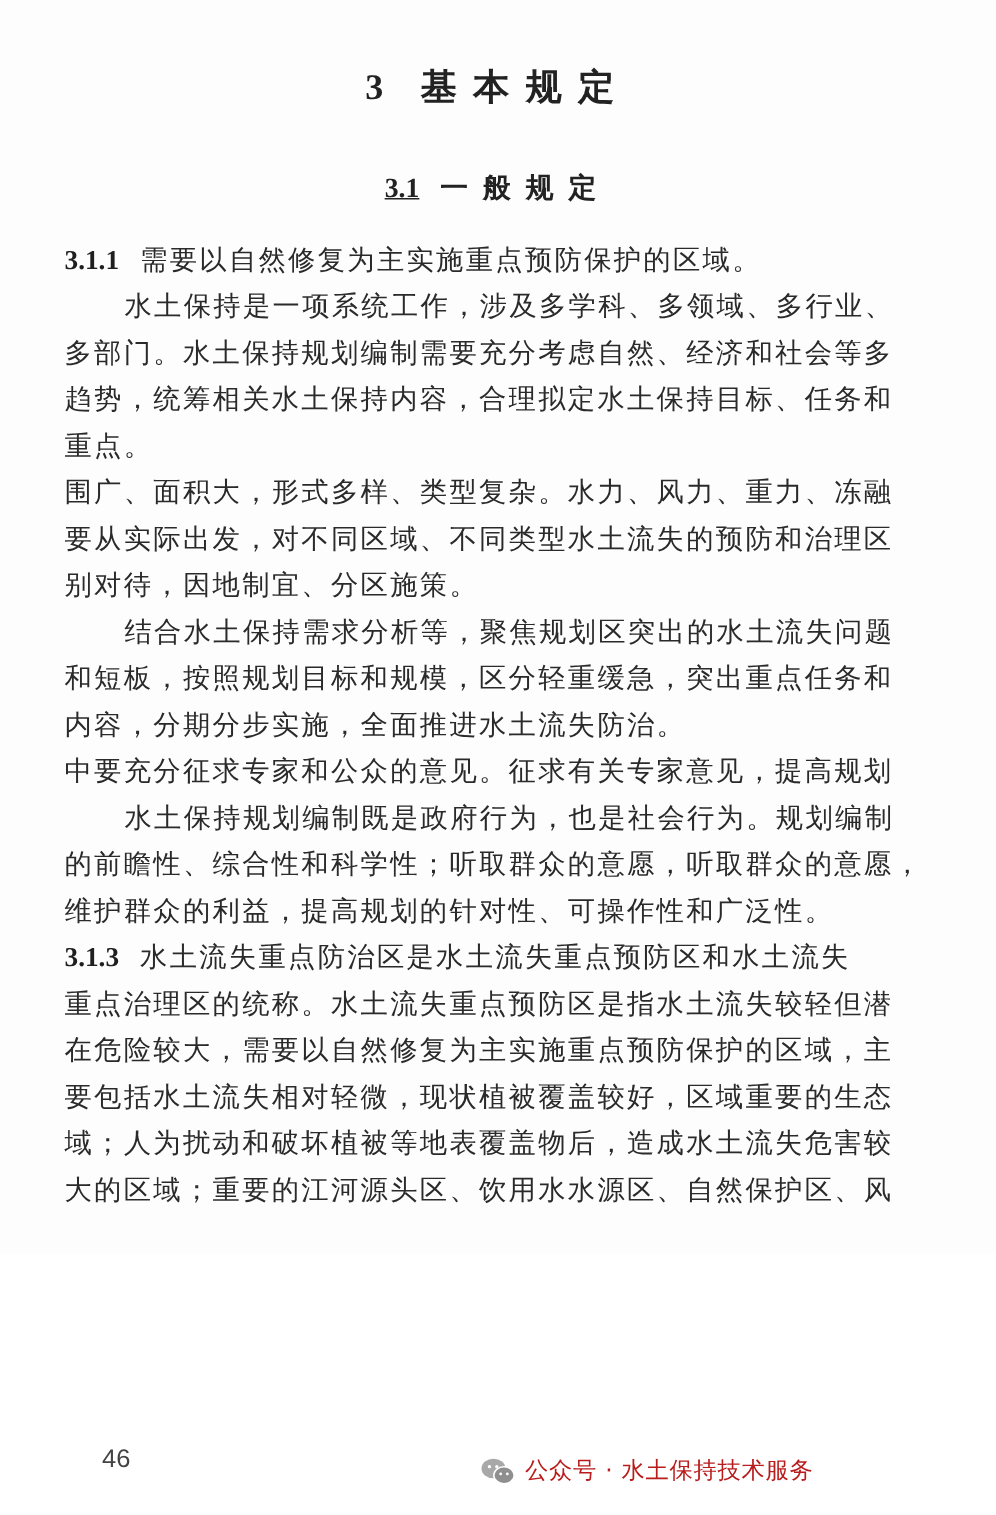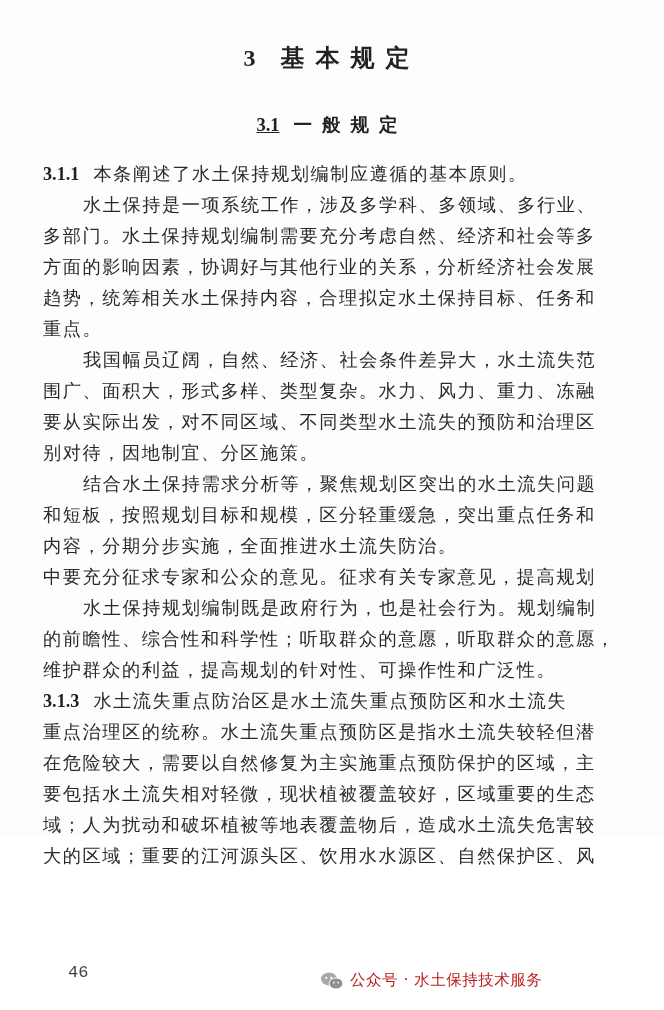"本条阐述了水土保持规划编制应遵循的基本原则。" span { text: 本条阐述了水土保持规划编制应遵循的基本原则 -> 需要以自然修复为主实施重点预防保护的区域 }
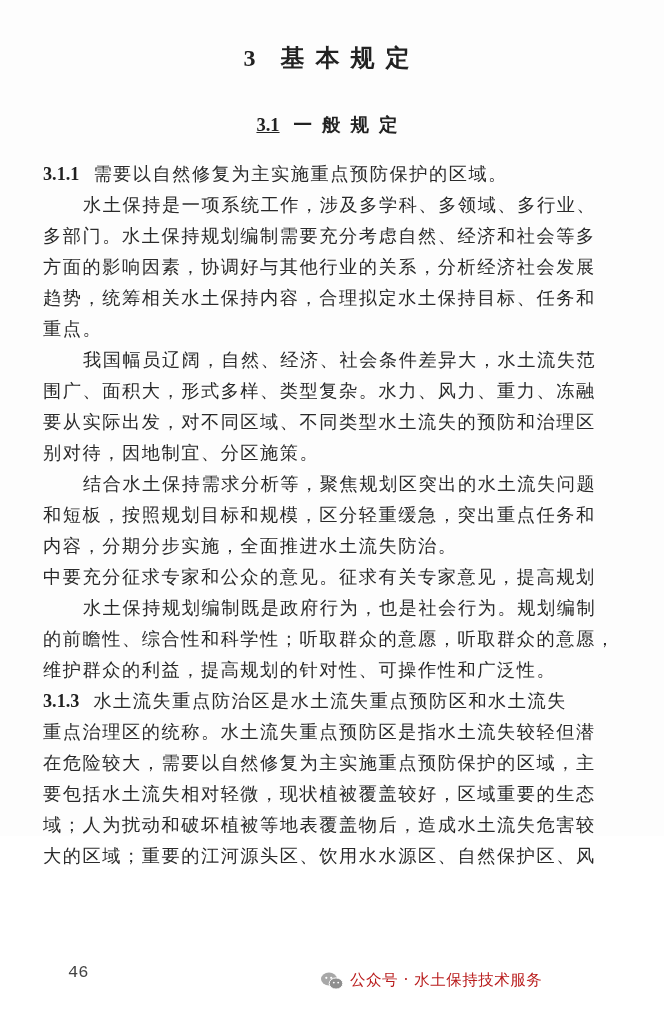"方面的影响因素，协调好与其他行业的关系，分析经济社会发展" div.line { html: <div><span>方面的影响因素，协调好与其他行业的关系，分析经济社会发展</span></div> -> none }
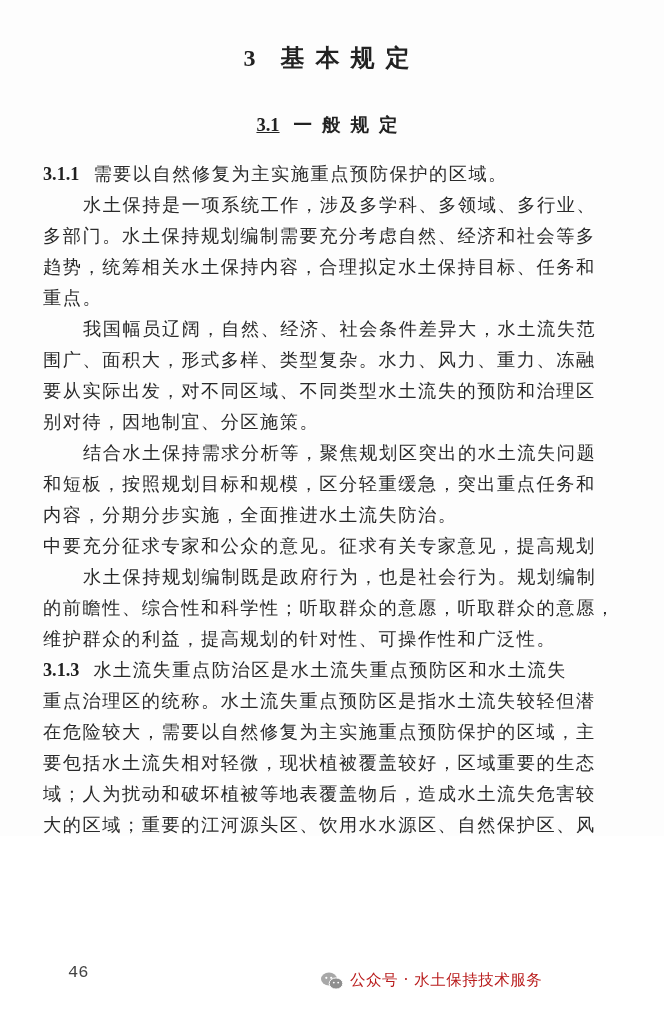"我国幅员辽阔，自然、经济、社会条件差异大，水土流失范" div.line { html: <div><span>我国幅员辽阔，自然、经济、社会条件差异大，水土流失范</span></div> -> none }
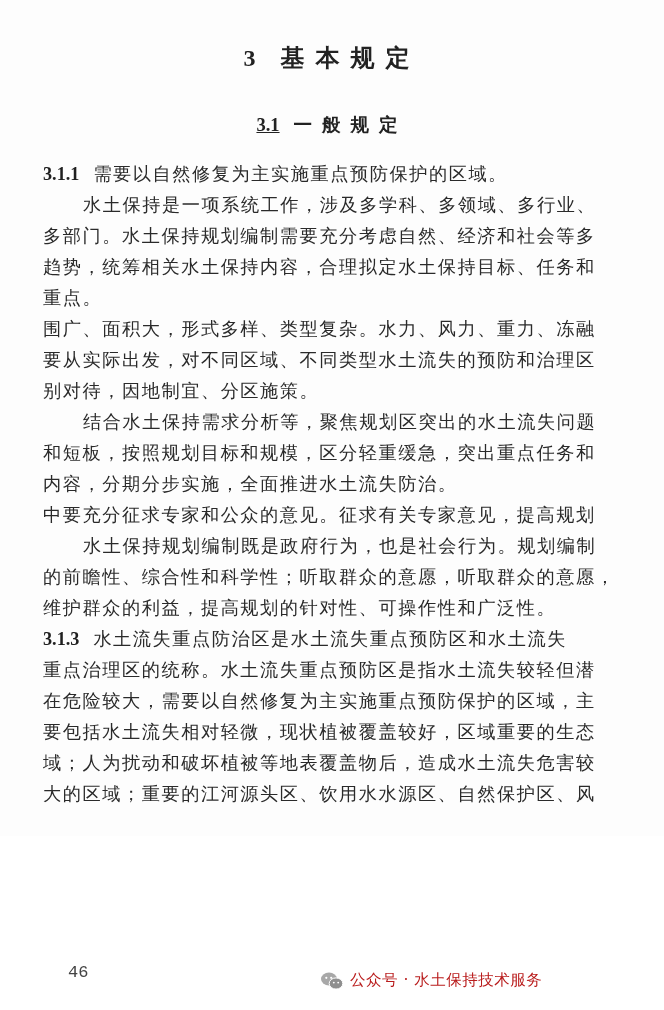"46" .page-number { font-family: Liberation Mono, monospace -> Liberation Sans, sans-serif }
